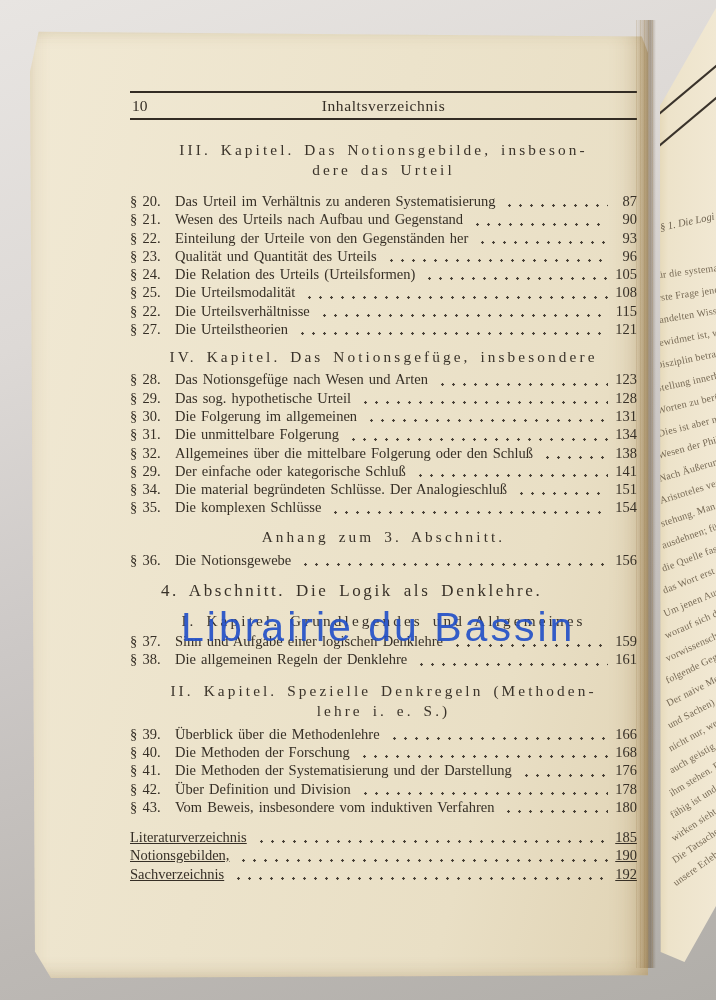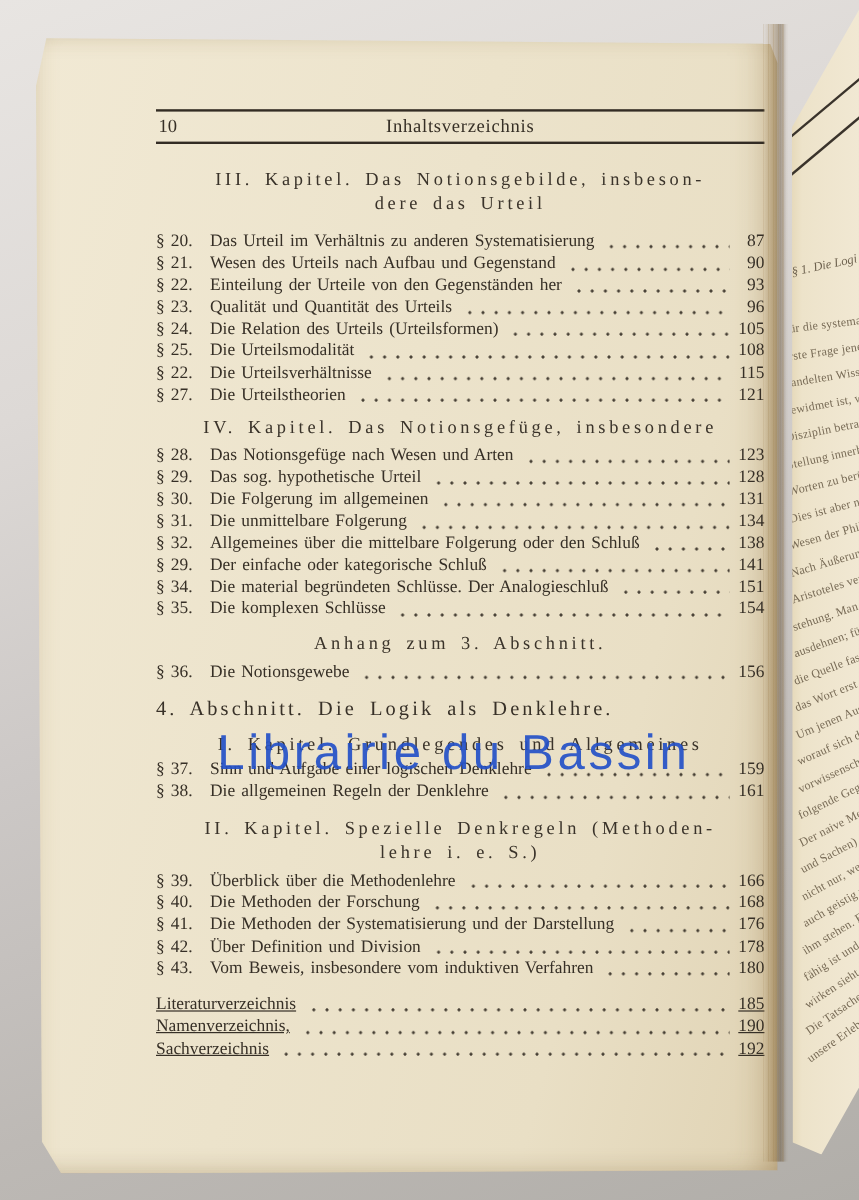"4. Abschnitt. Die Logik als" .sec-3 { margin-left: none -> 31px }
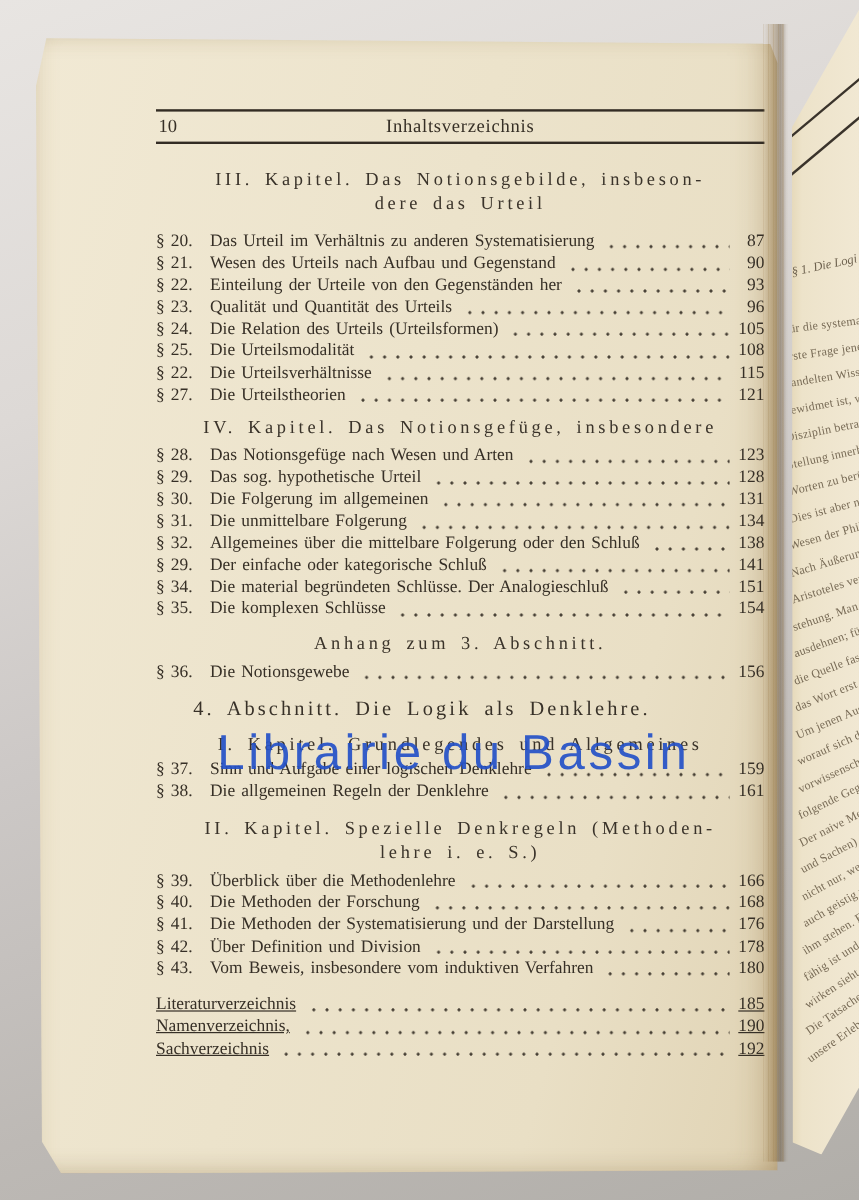"Namenverzeichnis," span.ttl { text: Namenverzeichnis -> Notionsgebilden }
